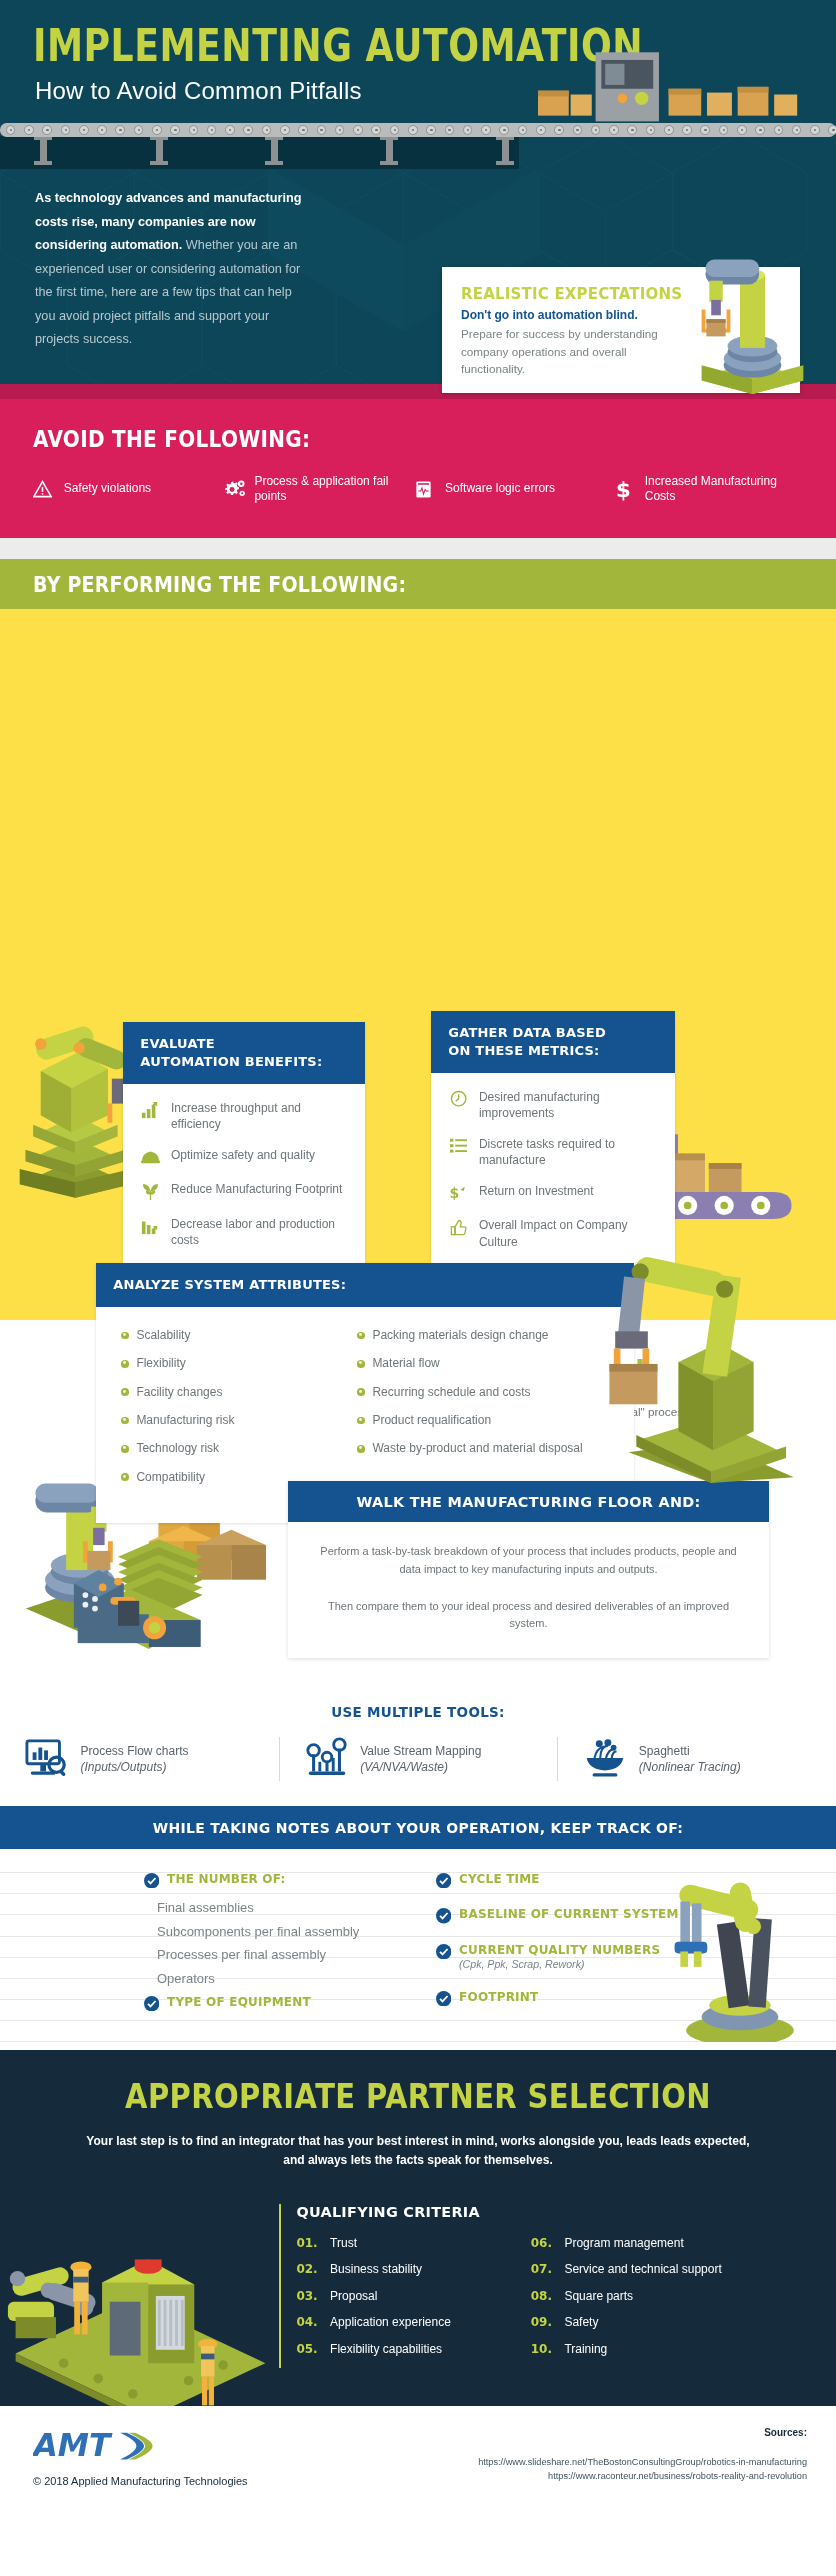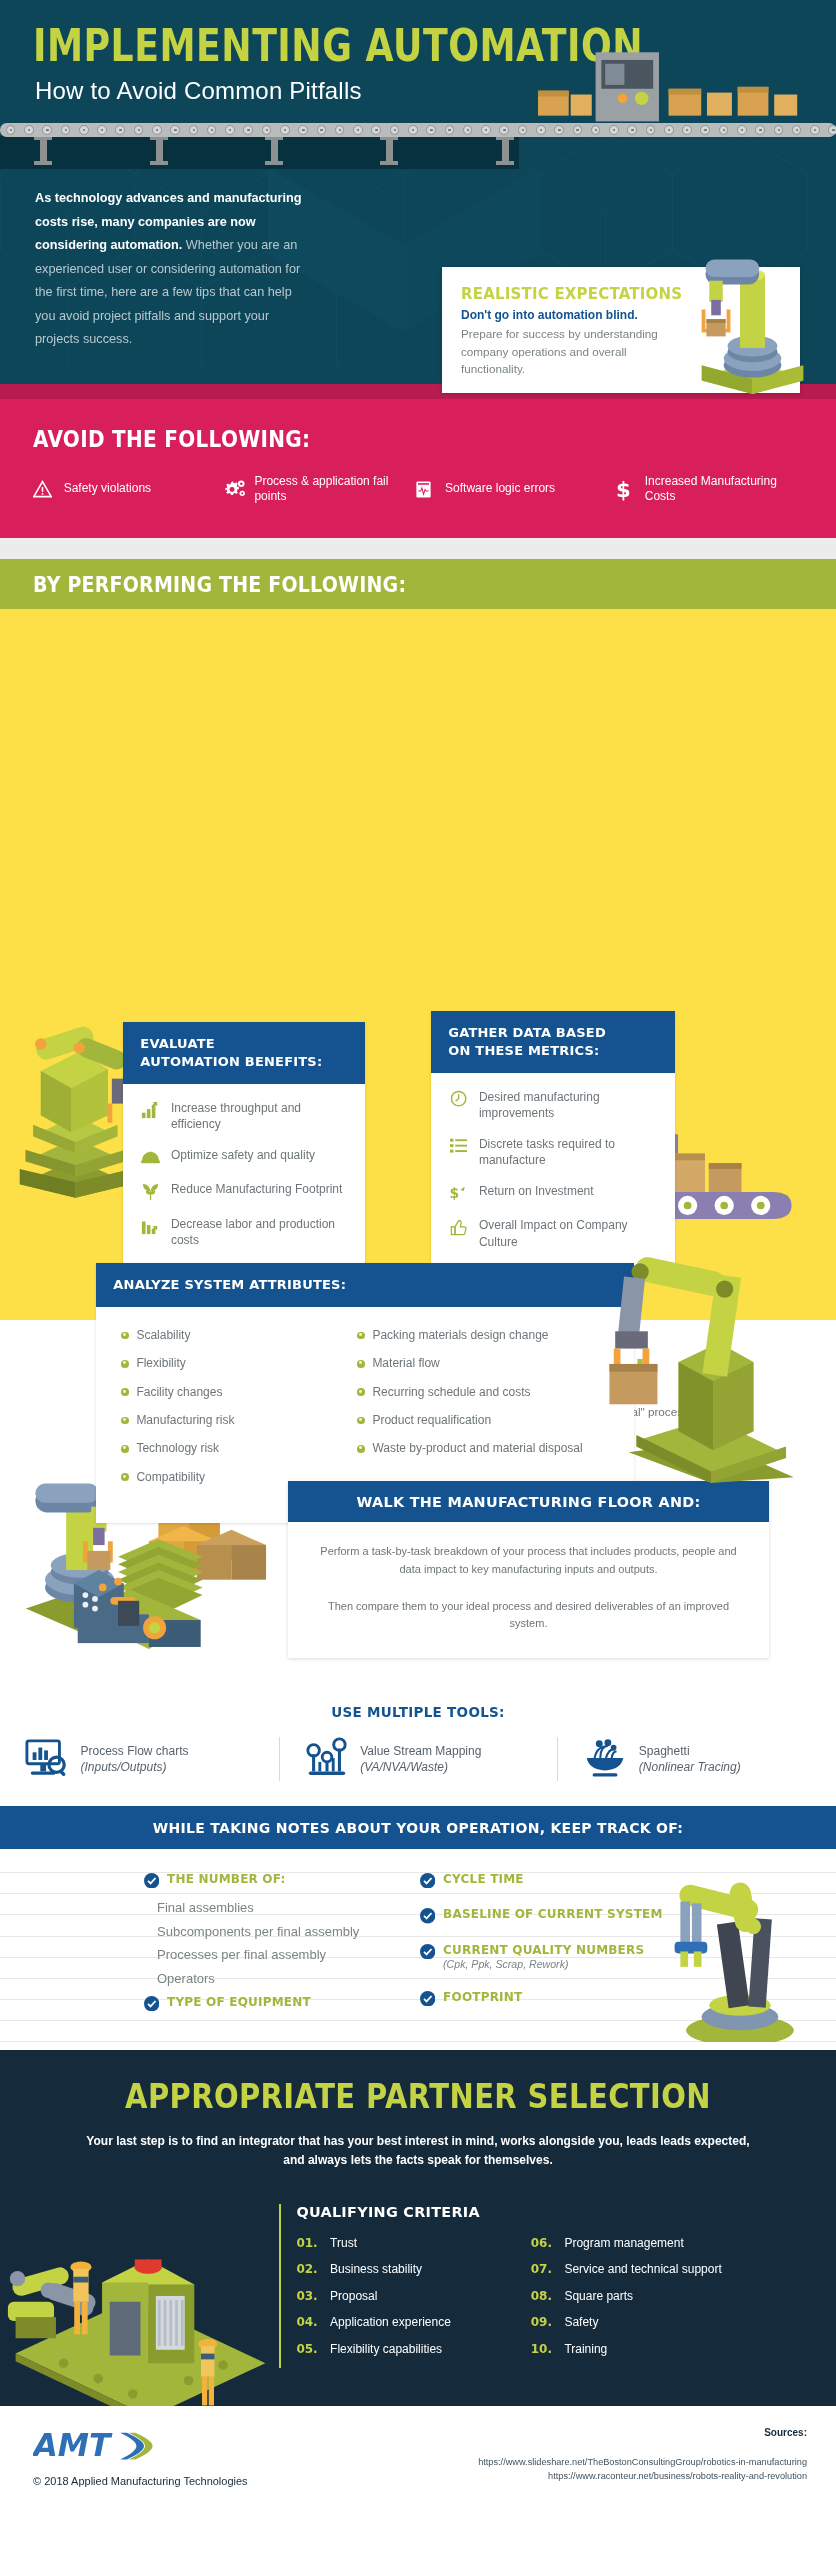"THE NUMBER OF:" .notes-cols { gap: 26px -> 42px }
